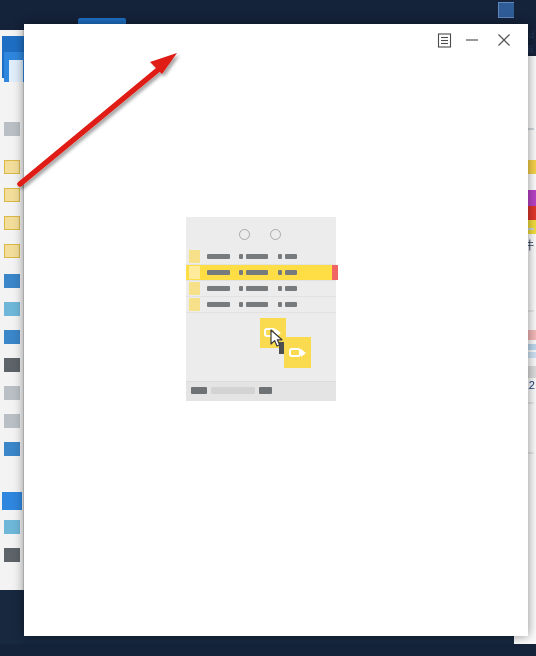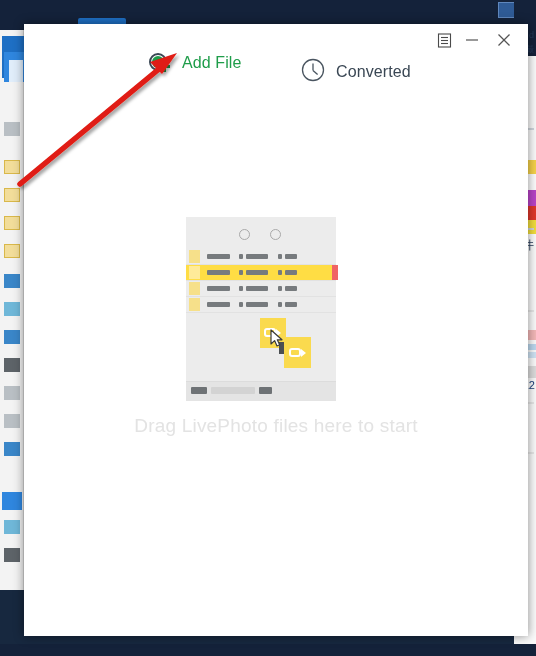"Add File" div { html: <div> <div> <span> <span></span> <span></span> <span></span> <span></span> </span> <span>Add File</span> </div> <div> <span> <svg> <circle></circle> <line></line> <line></line> </svg> </span> <span>Converted</span> </div> </div> -> none }
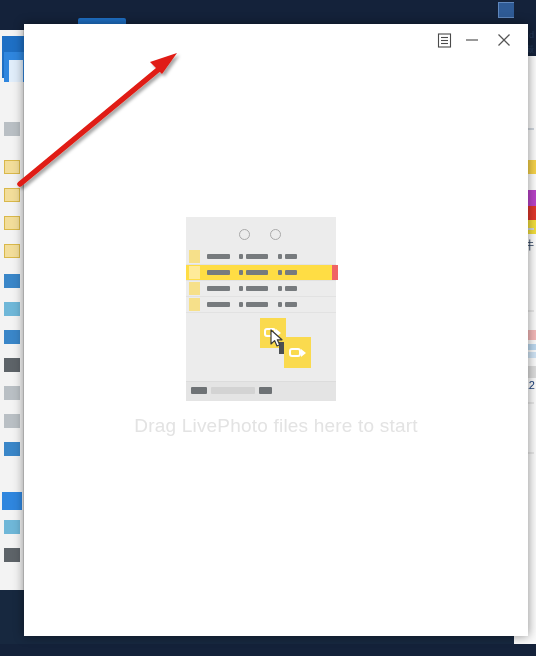"Drag LivePhoto files here to" div { html: <div>Drag LivePhoto files here to start</div> -> none }
